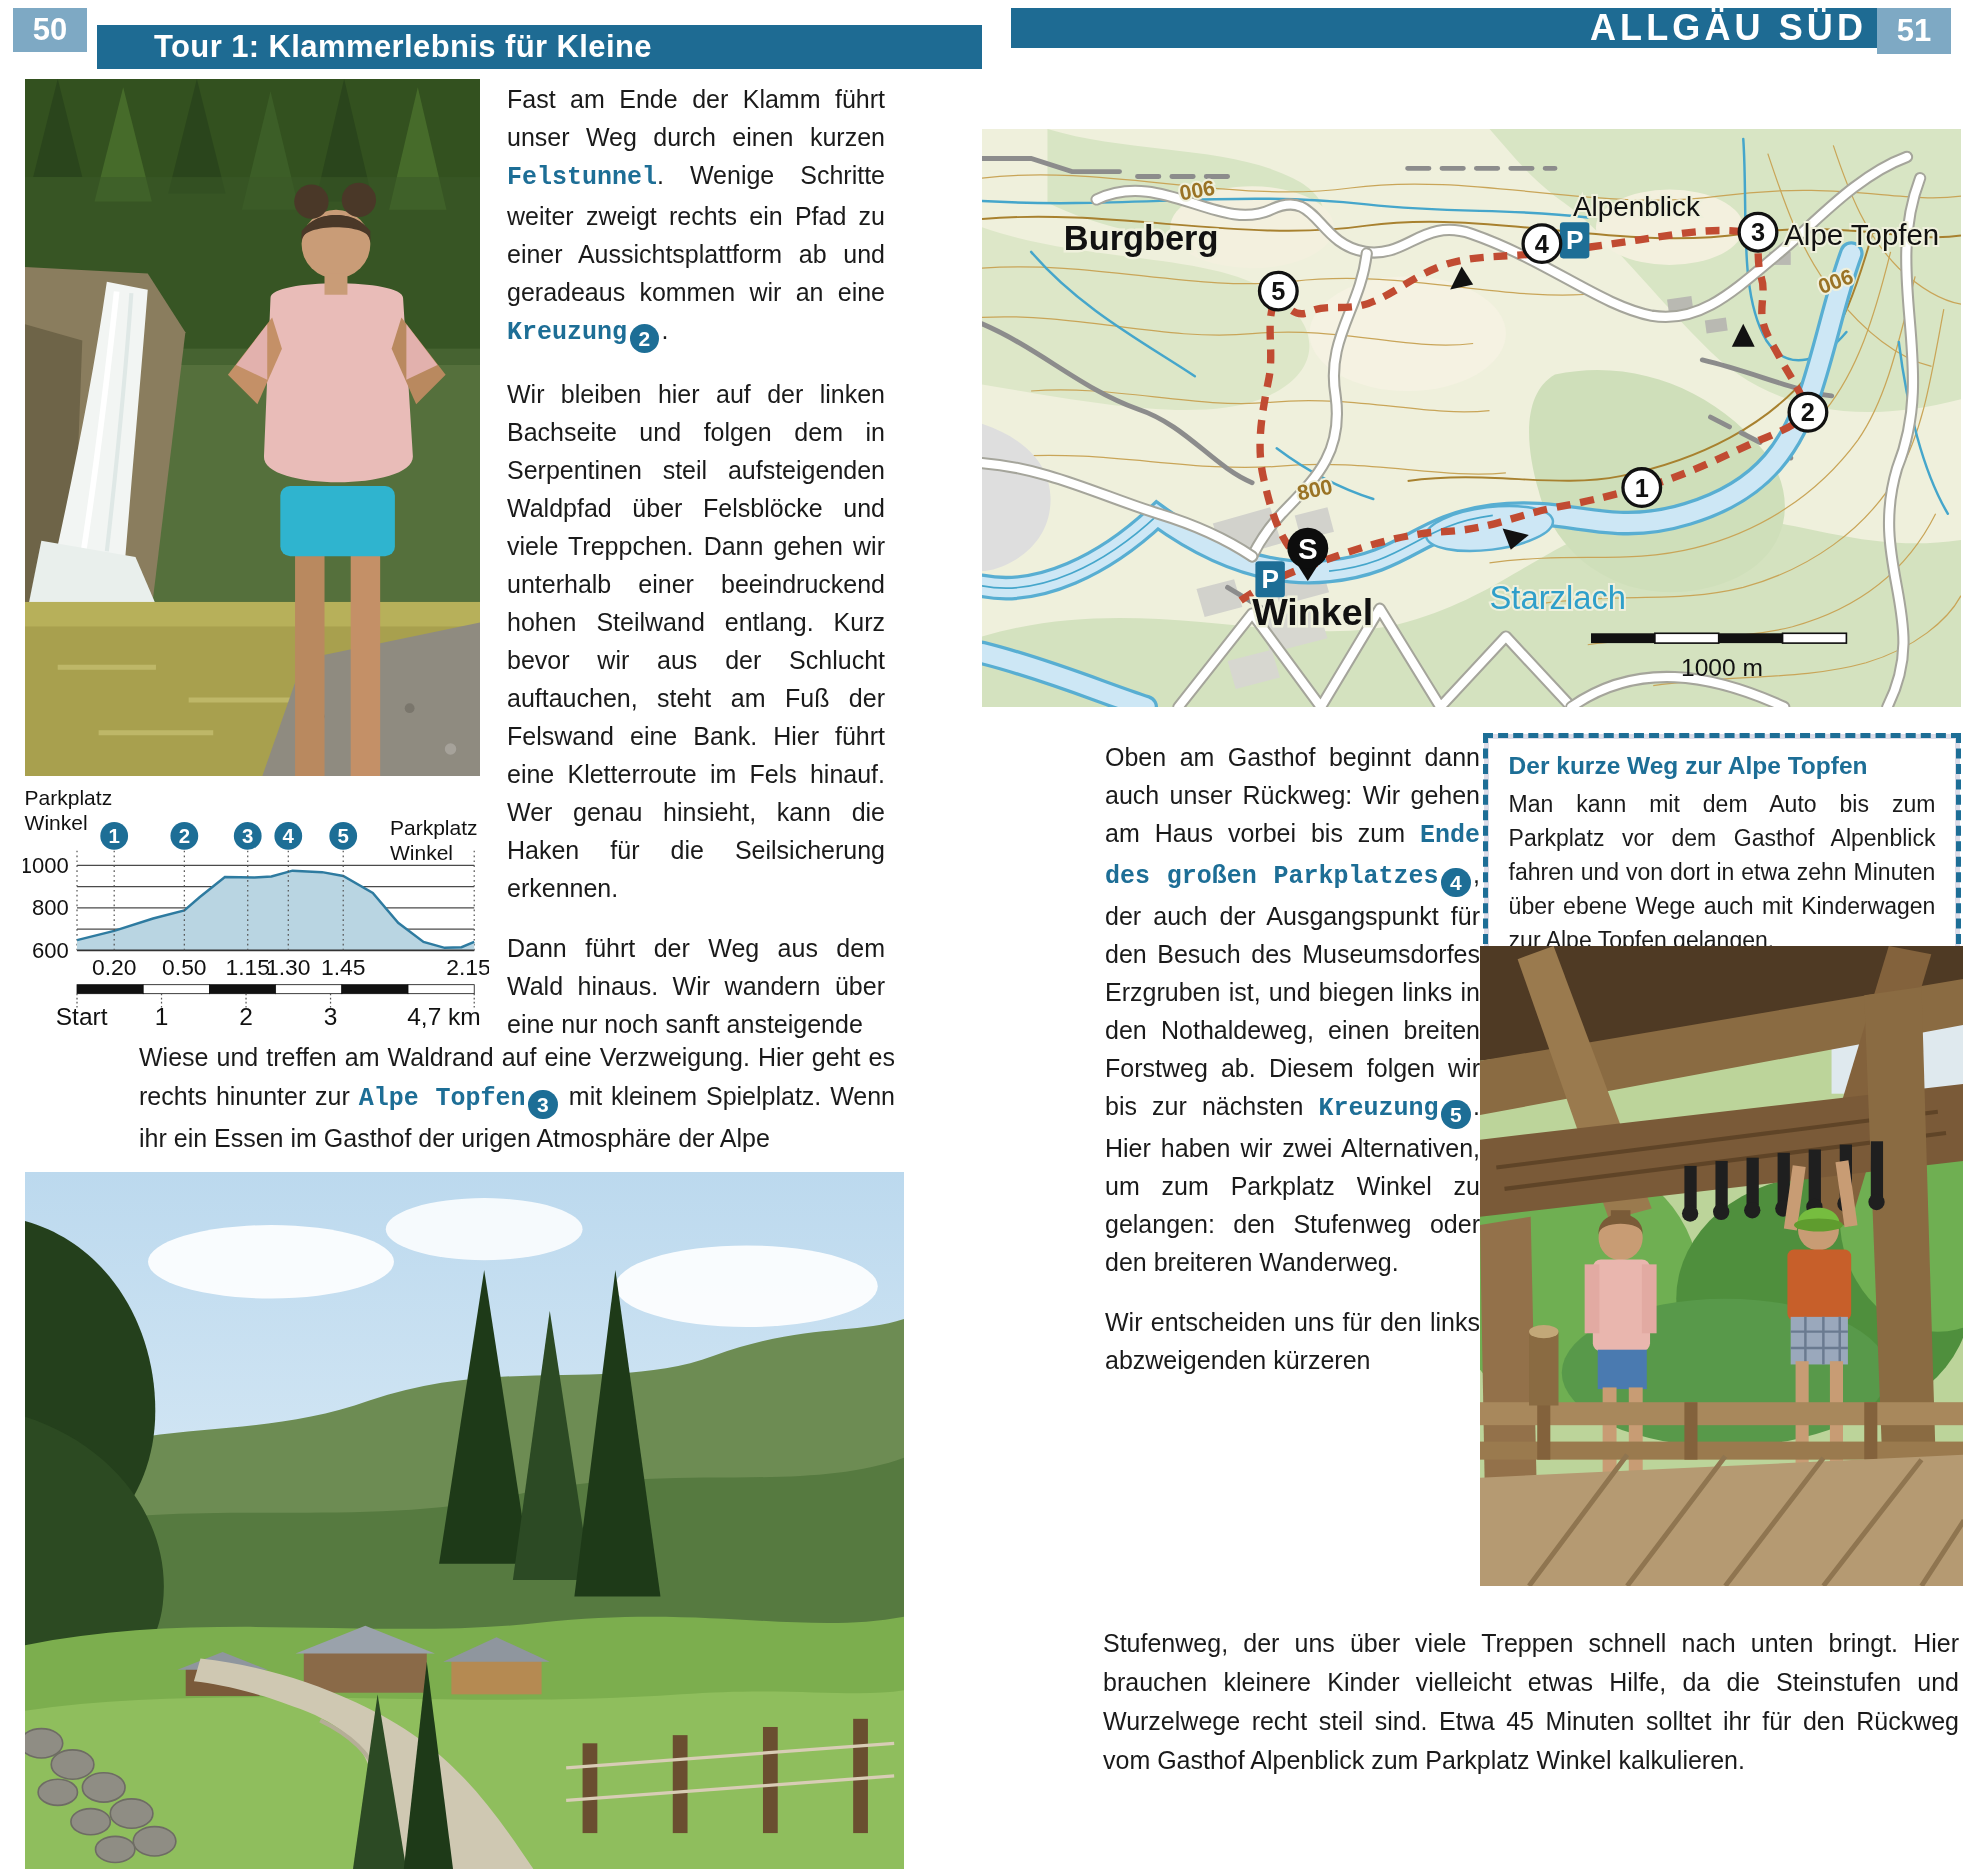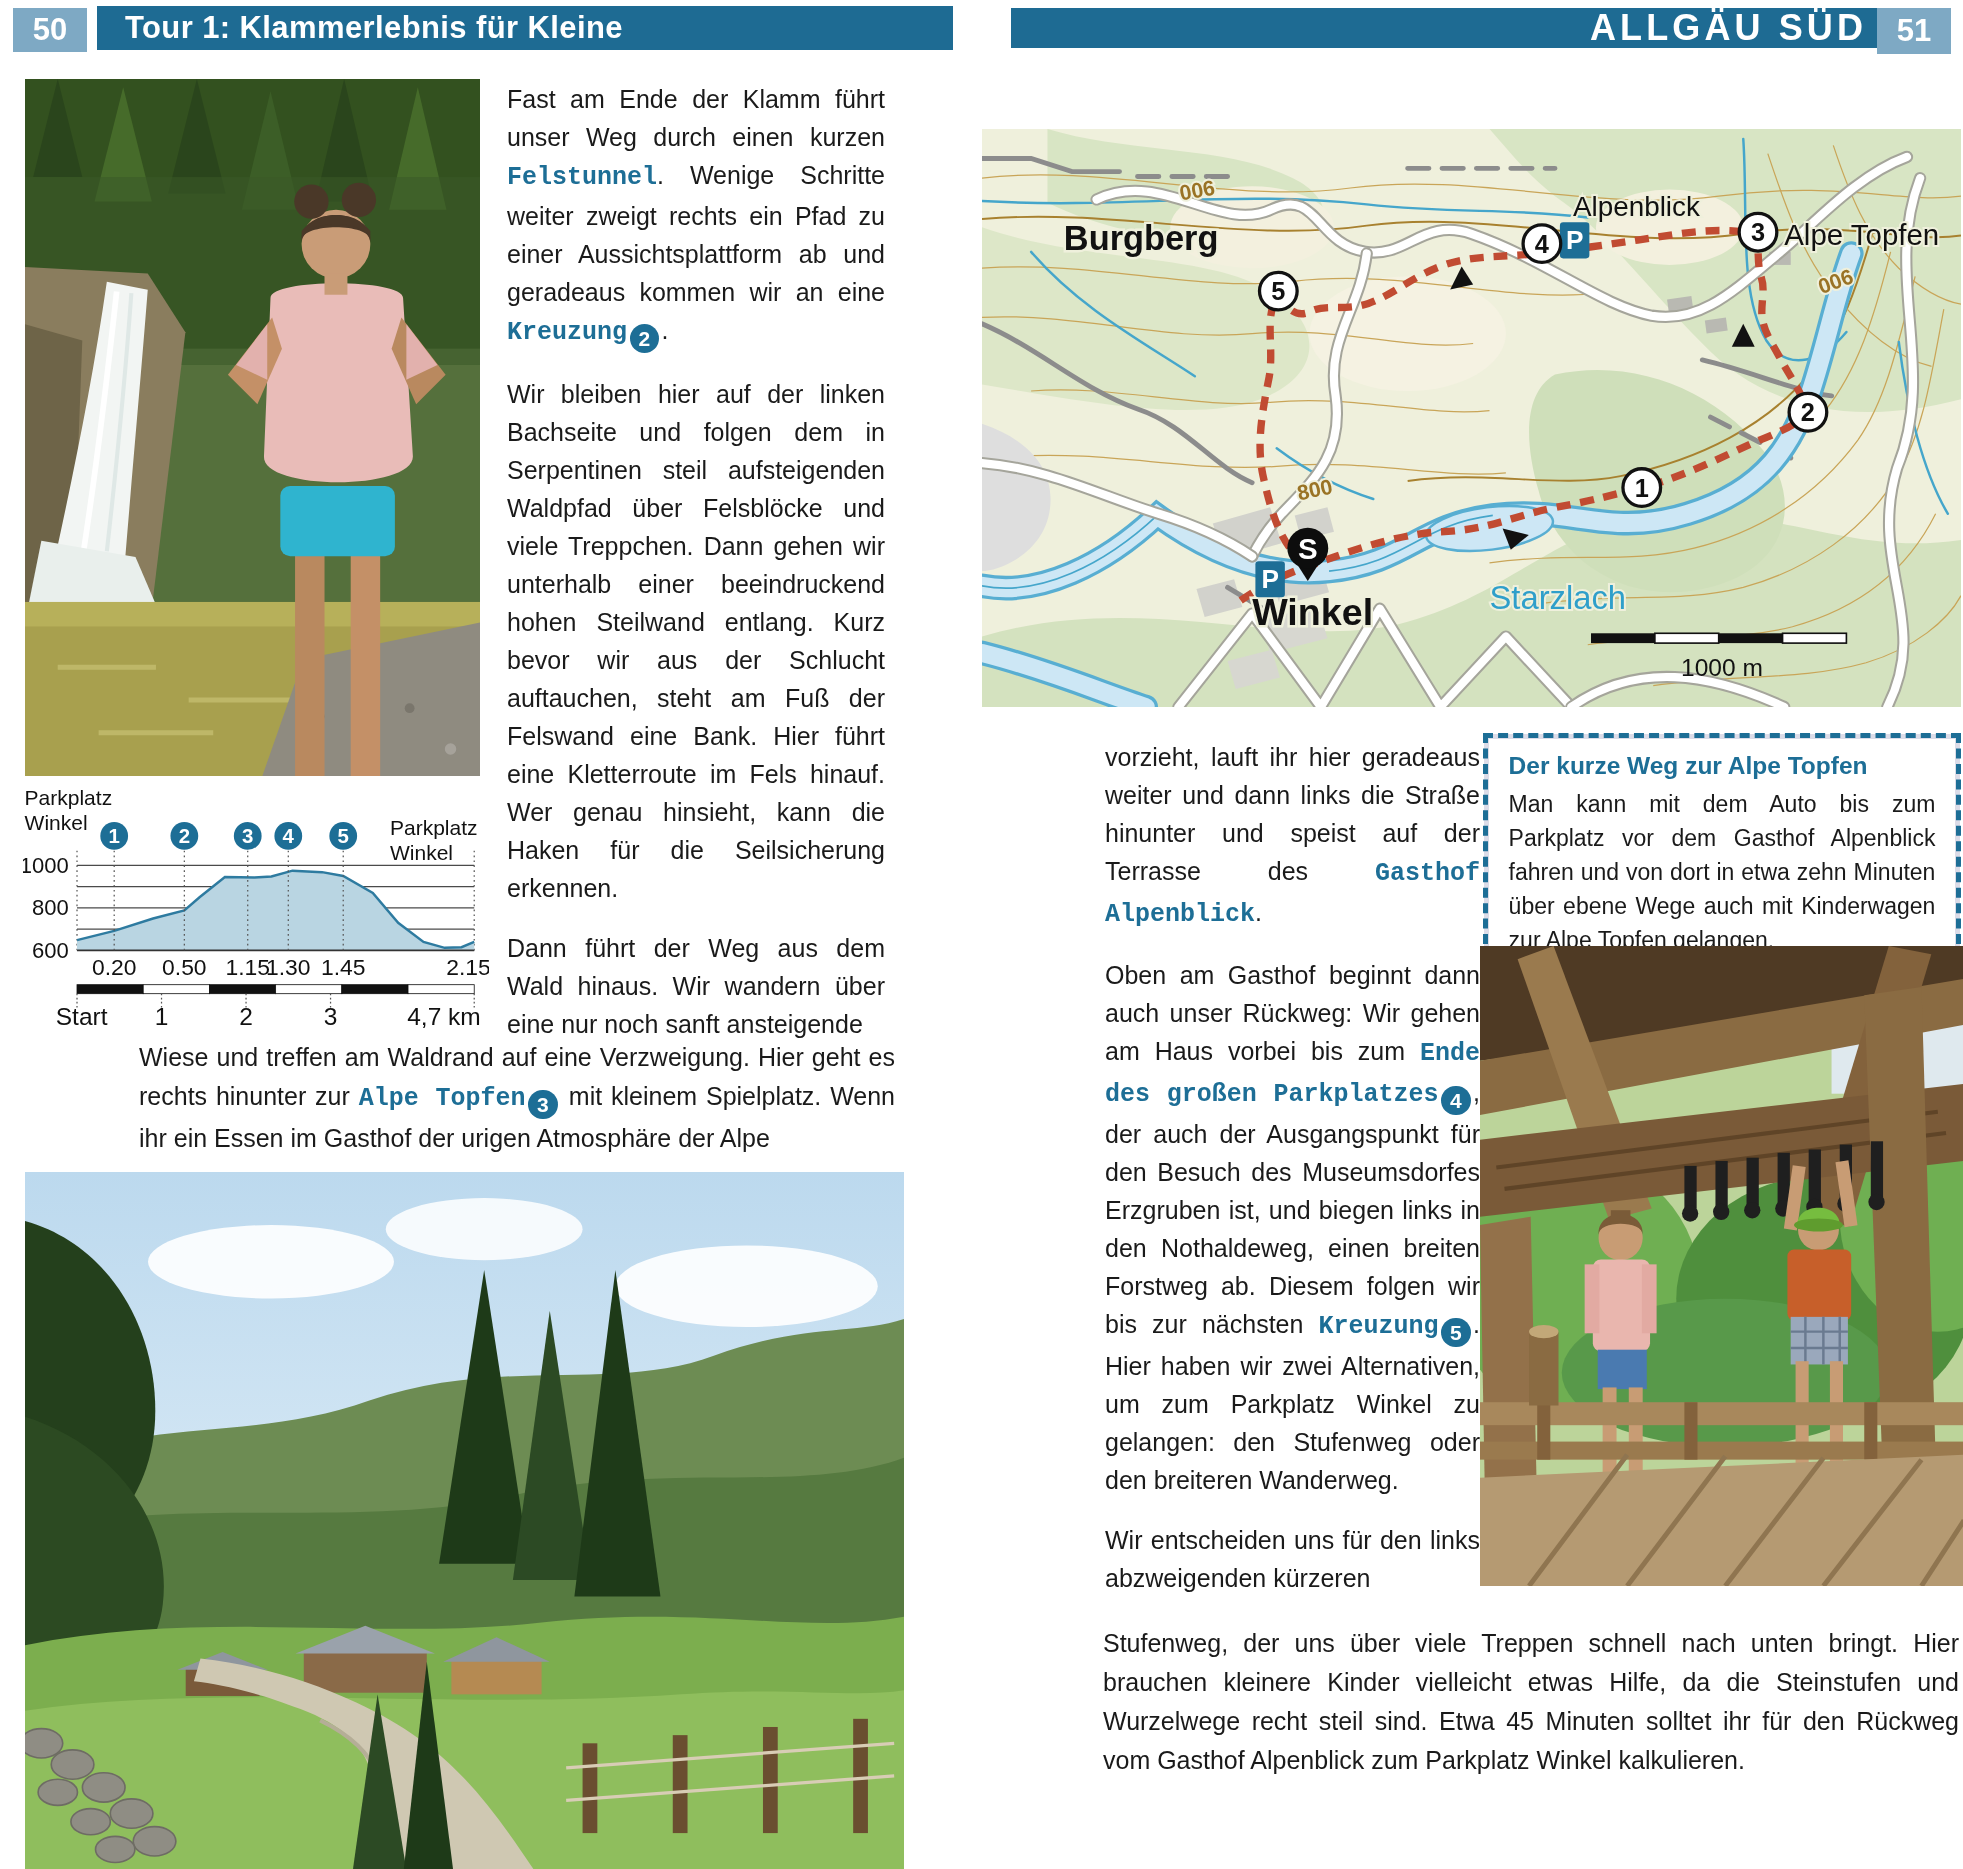"Tour 1: Klammerlebnis für Kleine" div.abs { padding-left: none -> 29px; top: 6px -> 25px }
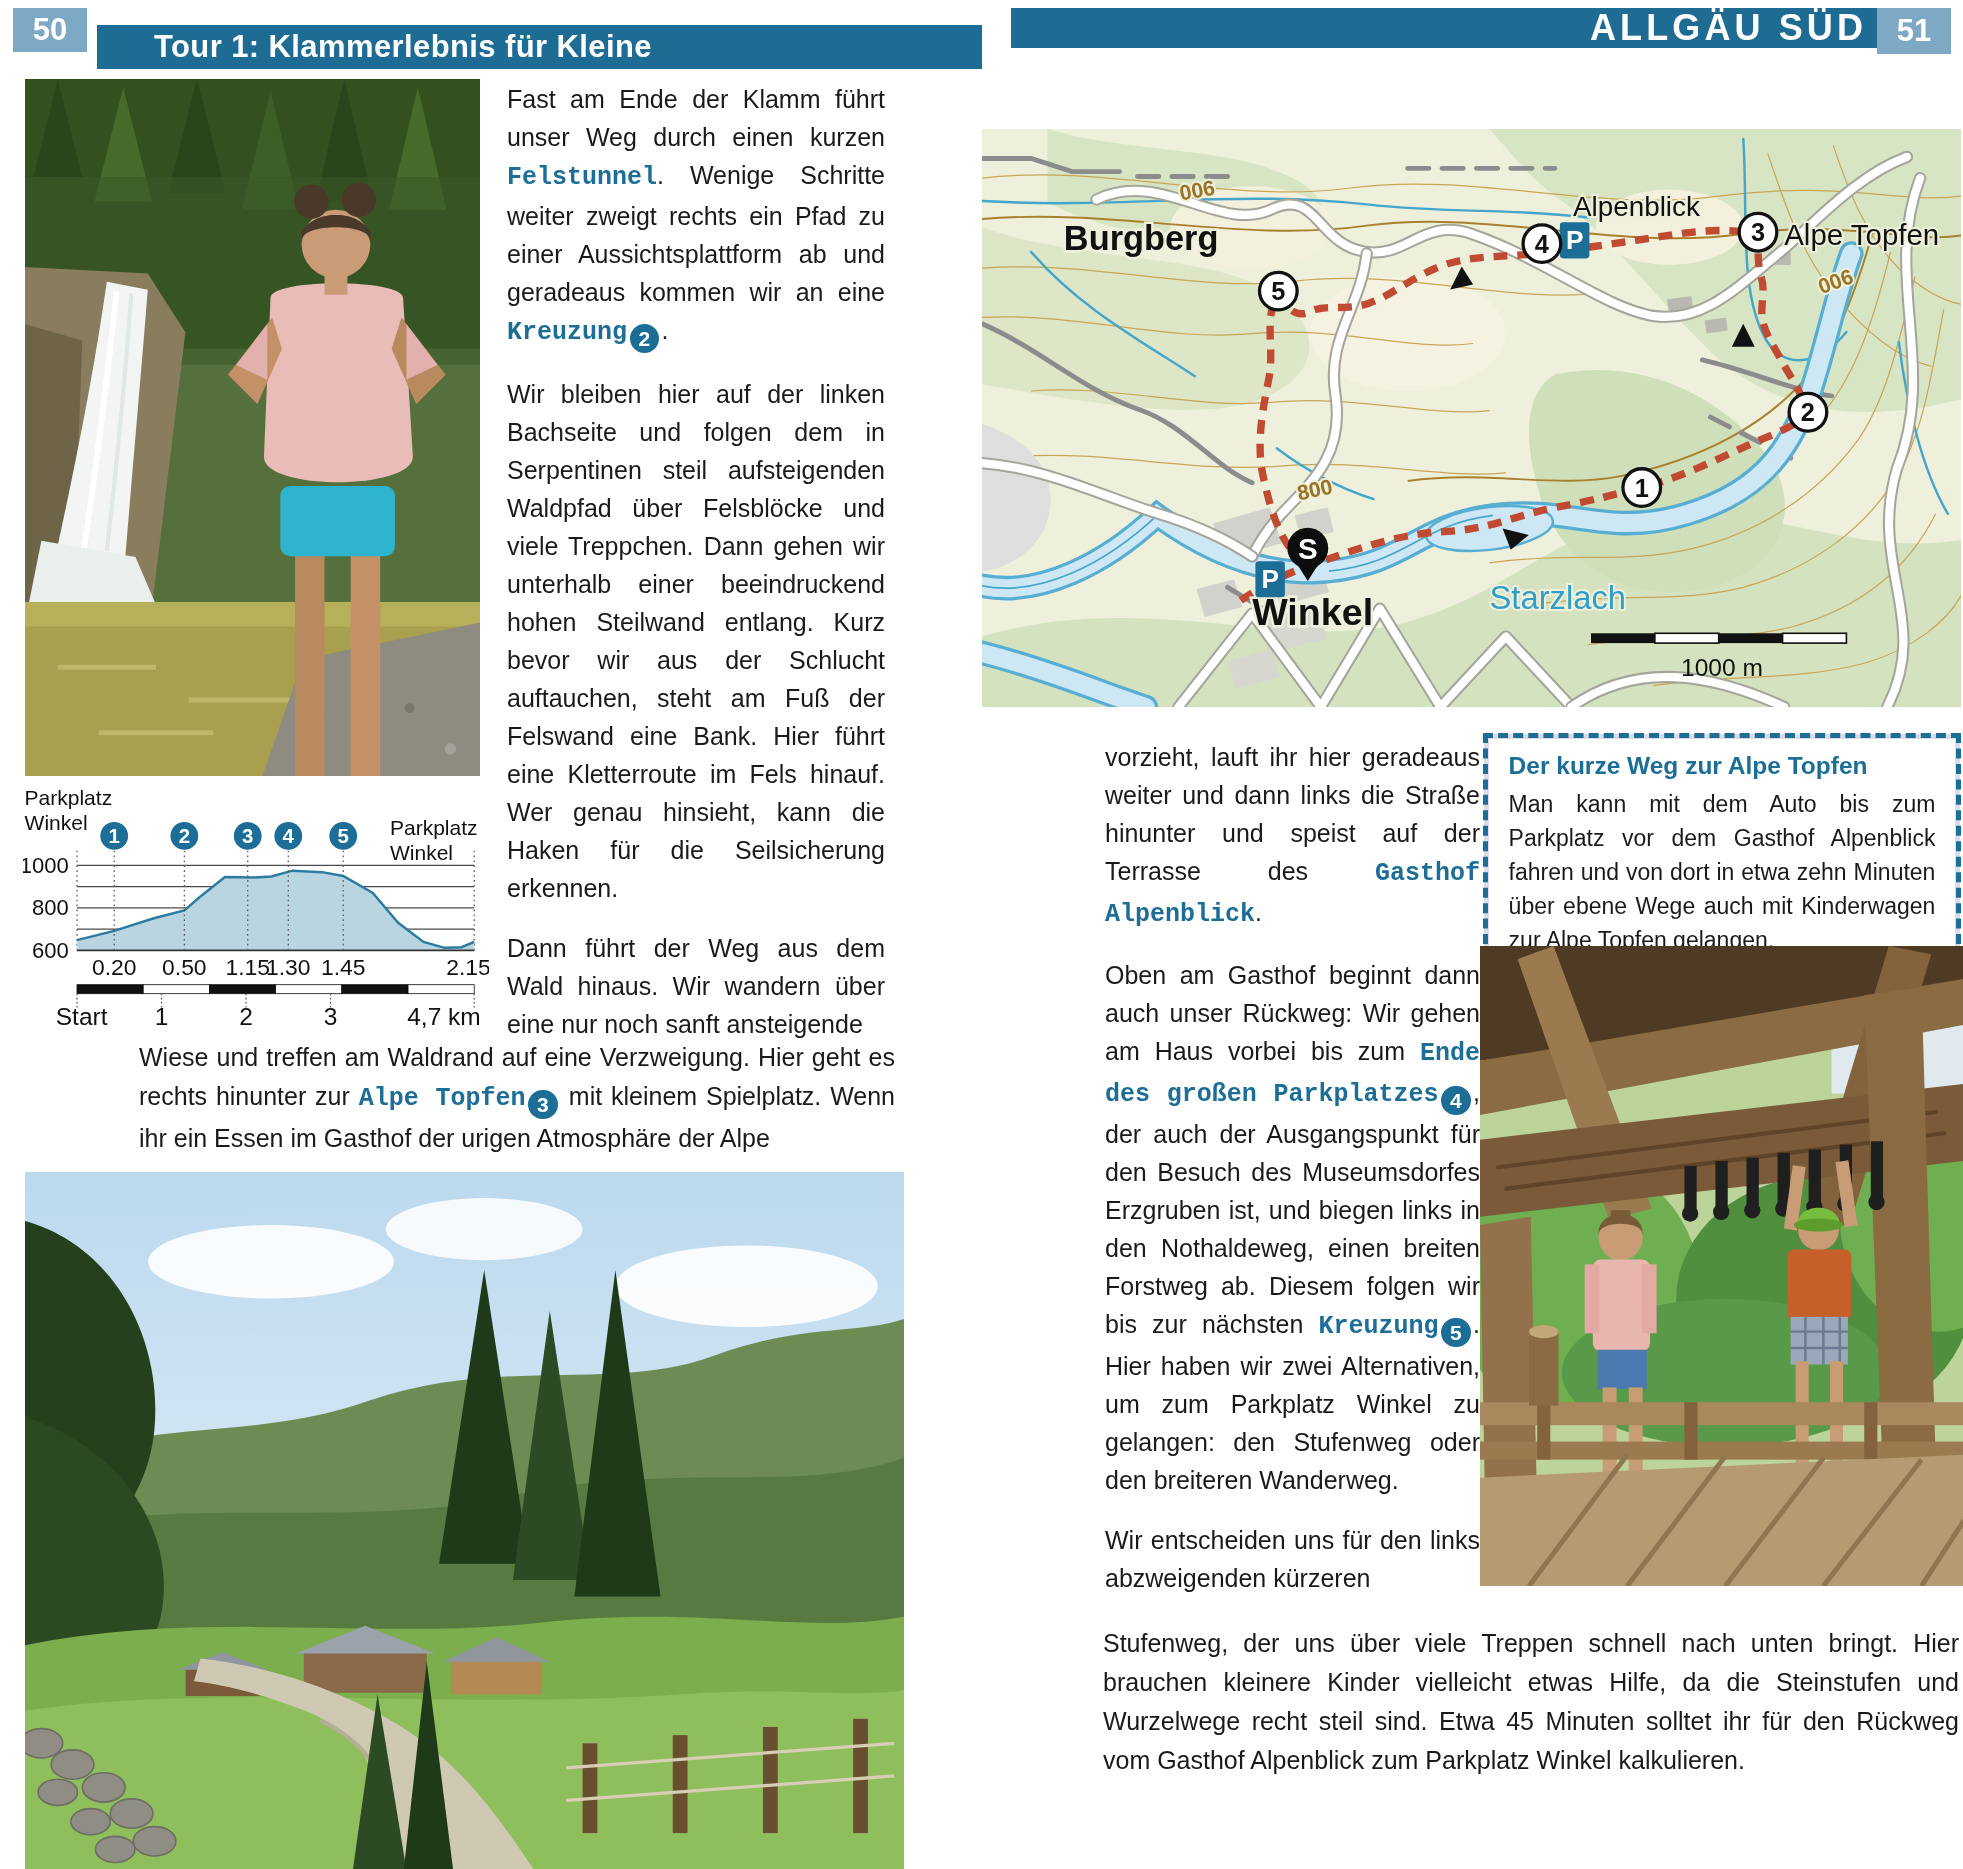"vorzieht, lauft ihr hier geradeaus" p { html: <p><span>vorzieht, lauft ihr hier geradeaus weiter und dann links die Straße hinunter und speist auf der Terrasse des </span><span>Gasthof Alpenblick</span><span>.</span></p> -> none }
